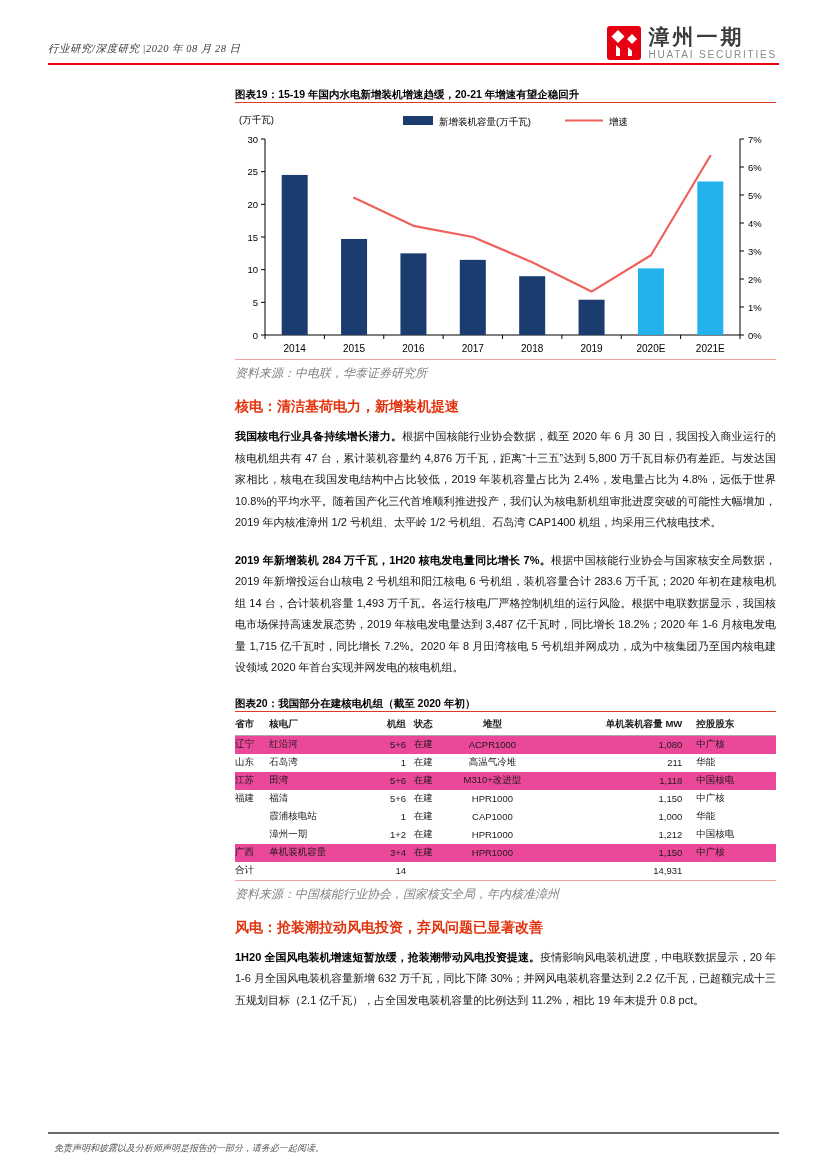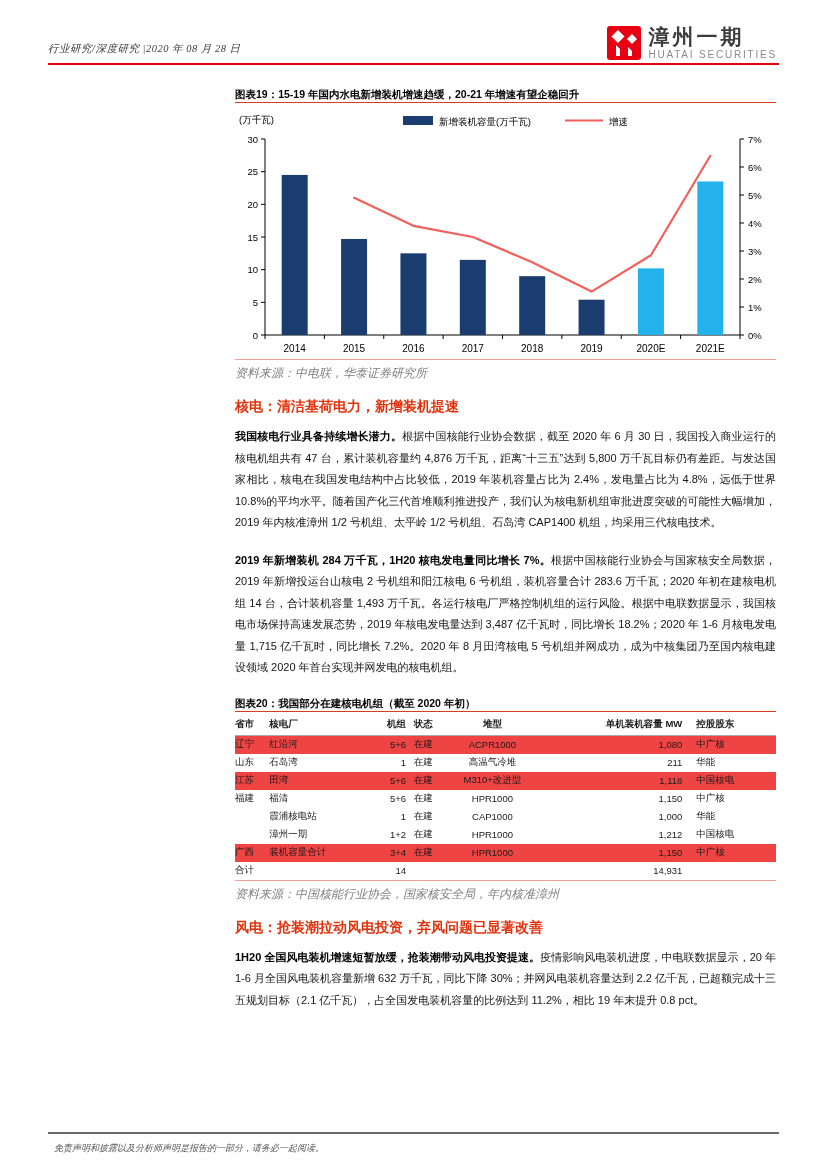"辽宁" tr.shaded td { background: #ef4444 -> #ec4899 }
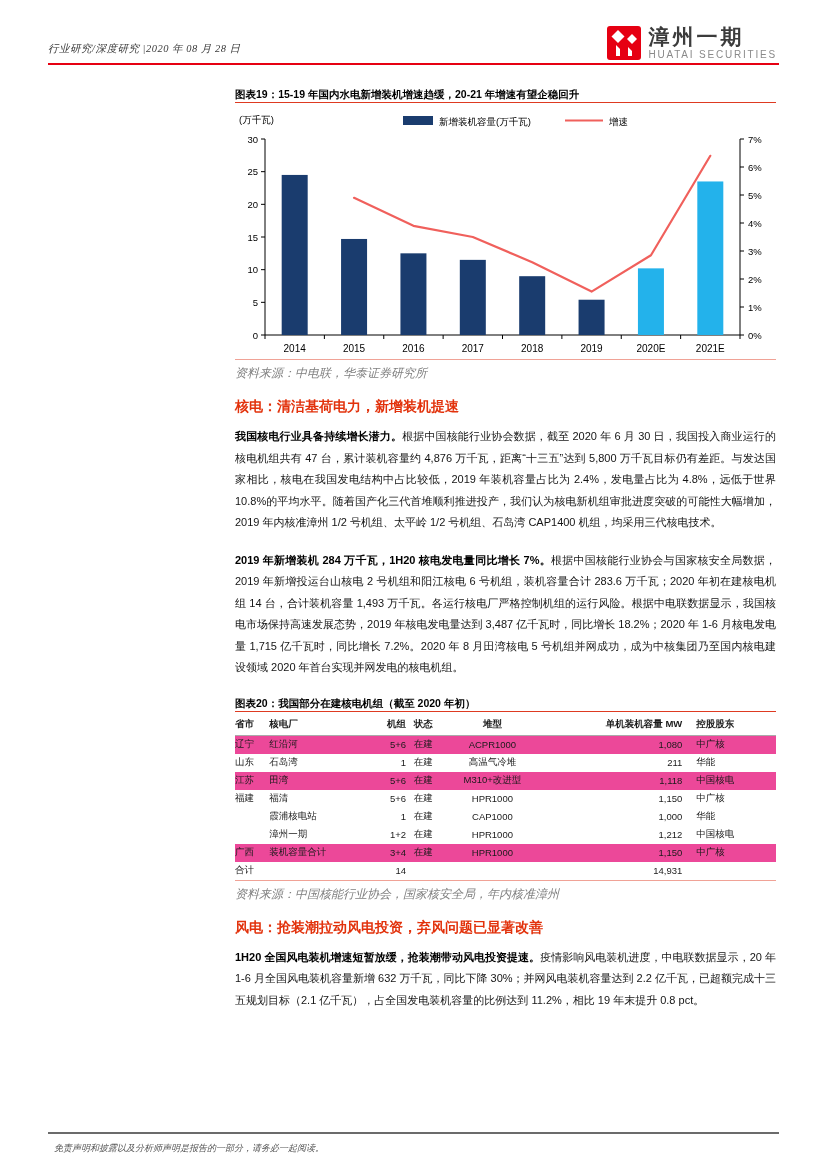"装机容量合计" td { text: 装机容量合计 -> 单机装机容量 }
